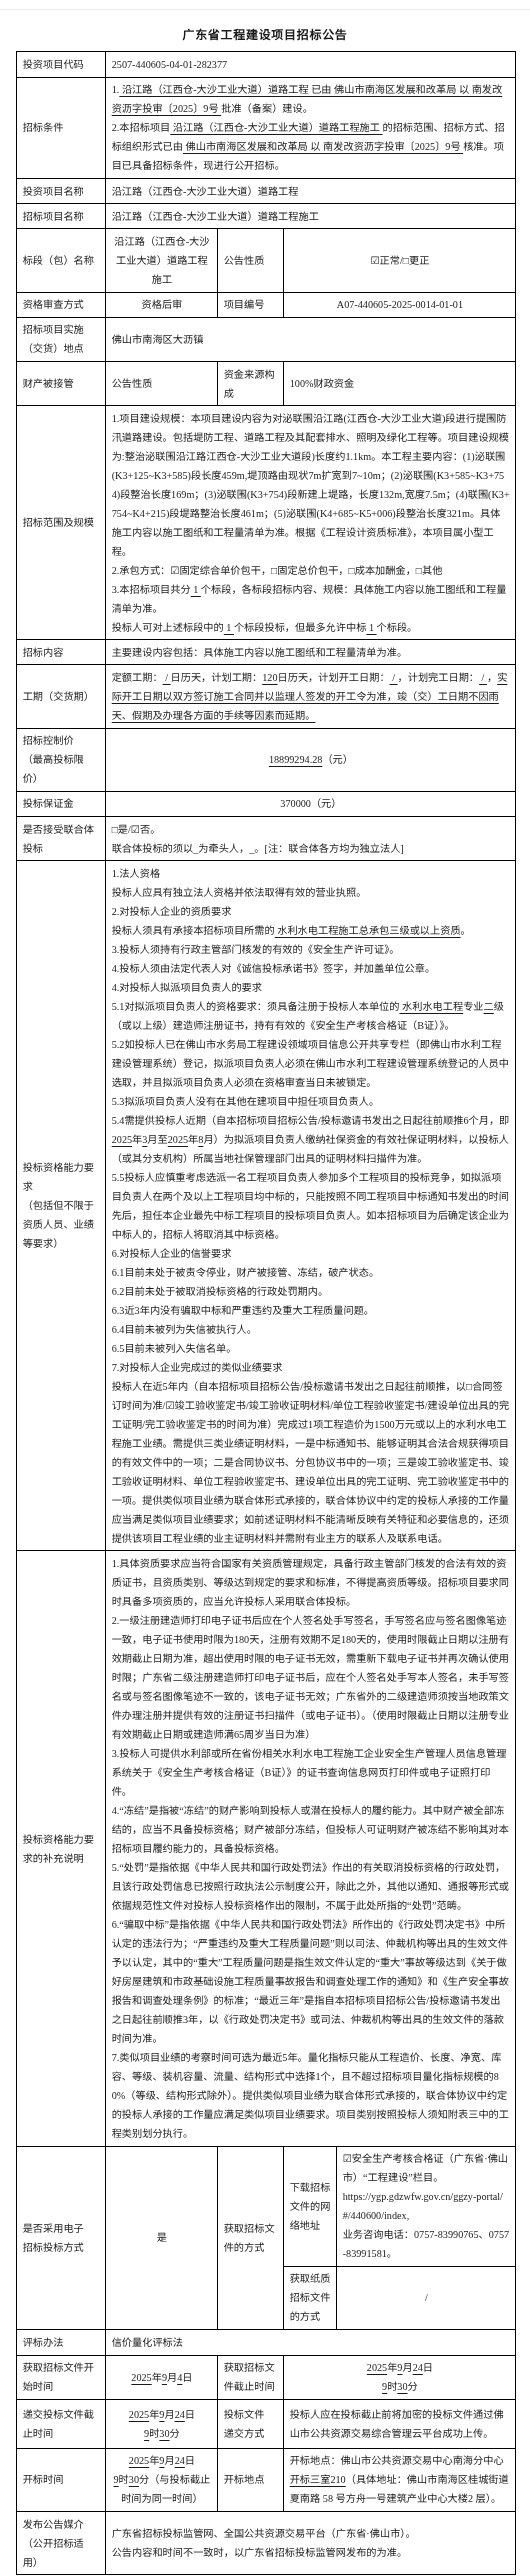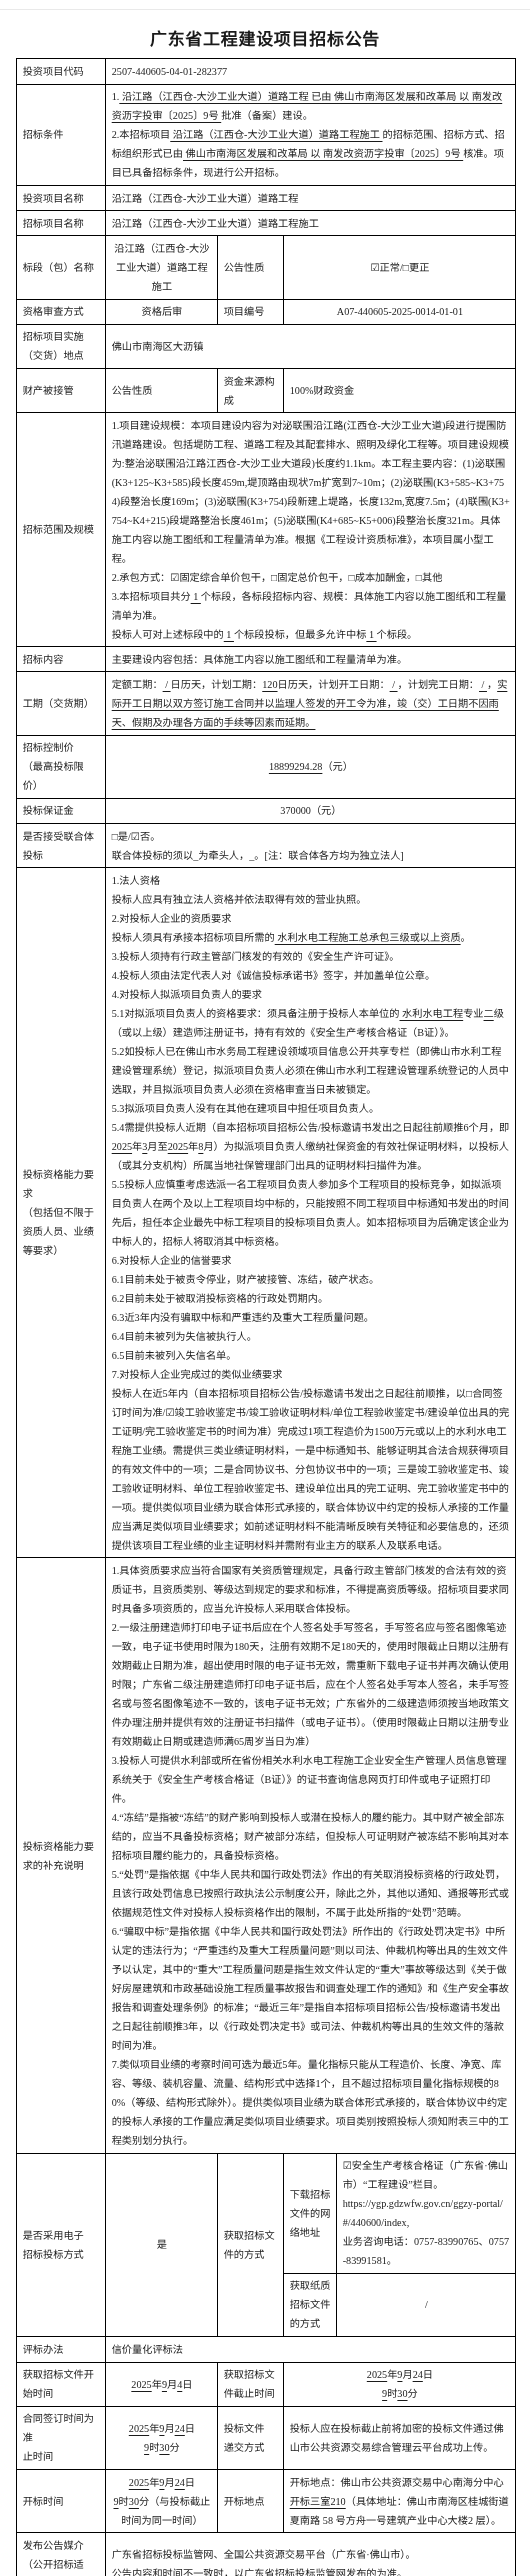"广东省工程建设项目招标公告" .page-title { font-size: 17px -> 12px }
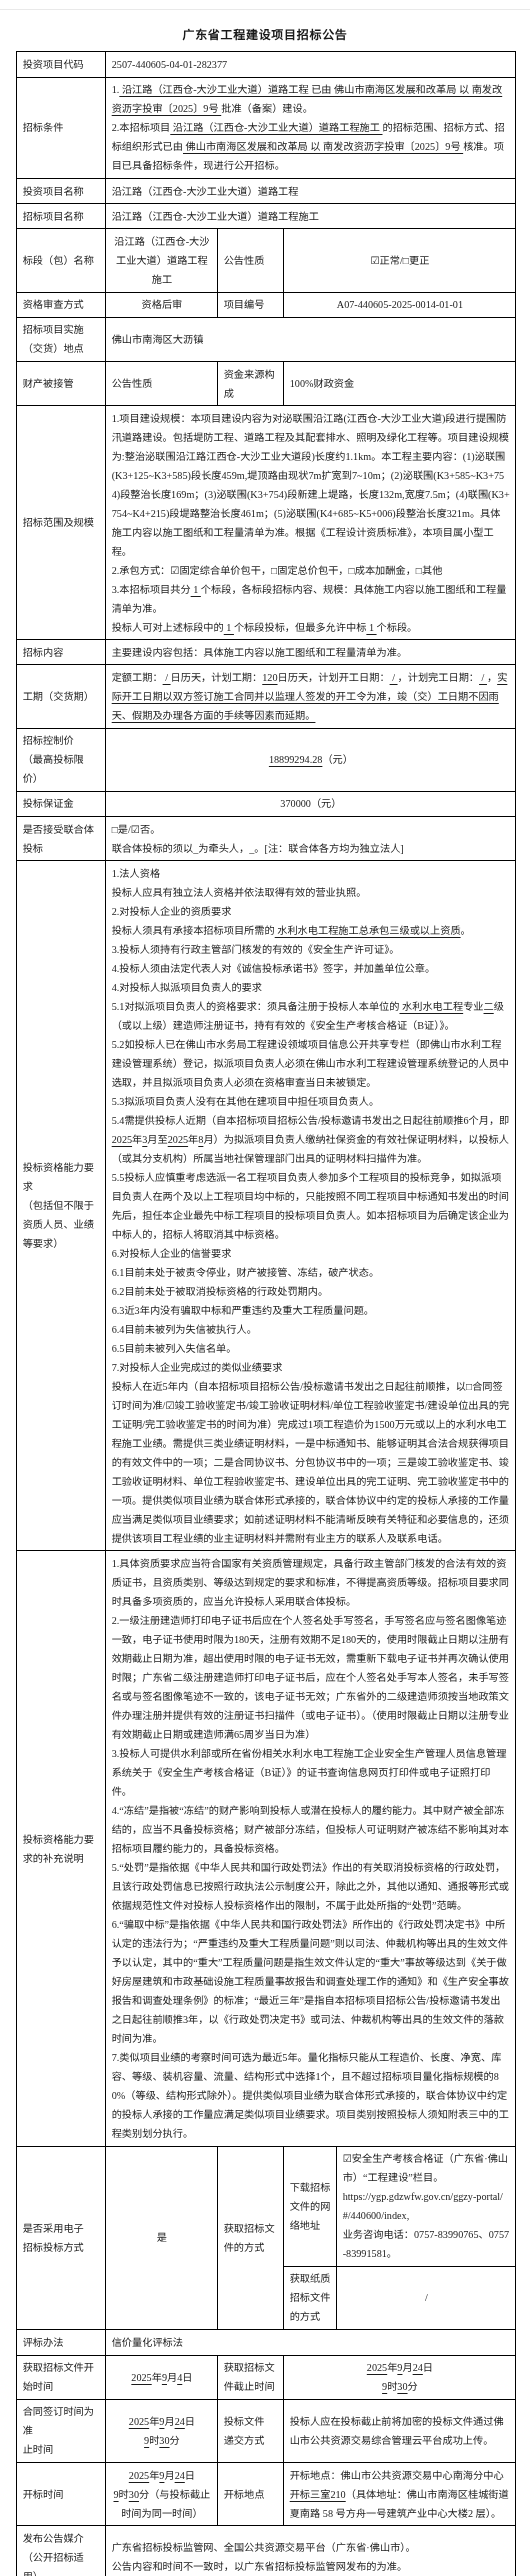"合同签订时间为准" td.lbl { text: 合同签订时间为准 -> 递交投标文件截 }
